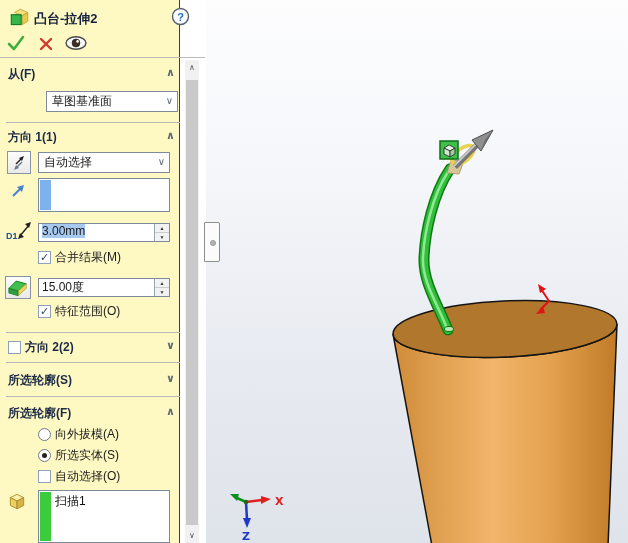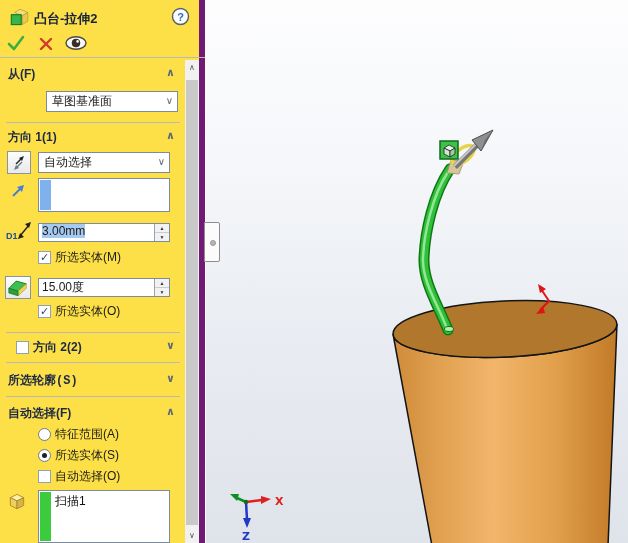"凸台-拉伸2" .panel { background: #fde047 -> #fef9c3; border-right: 6px solid #701a75 -> 1px solid #701a75; width: 205px -> 180px }
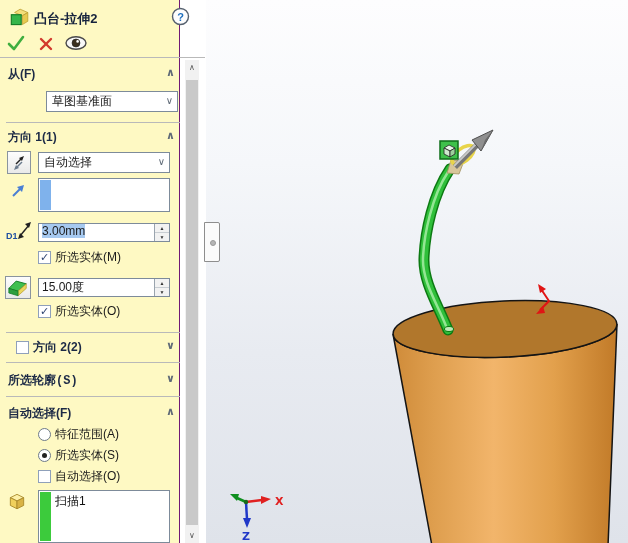"所选实体(M)" span { text: 所选实体 -> 合并结果 }
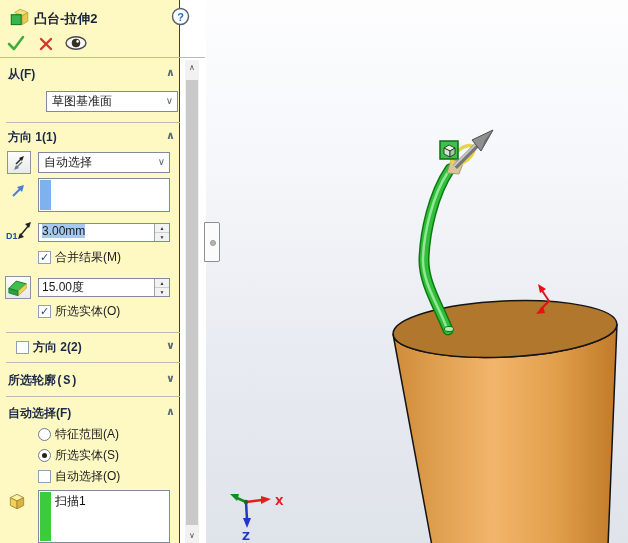"所选实体(O)" span { text: 所选实体 -> 特征范围 }
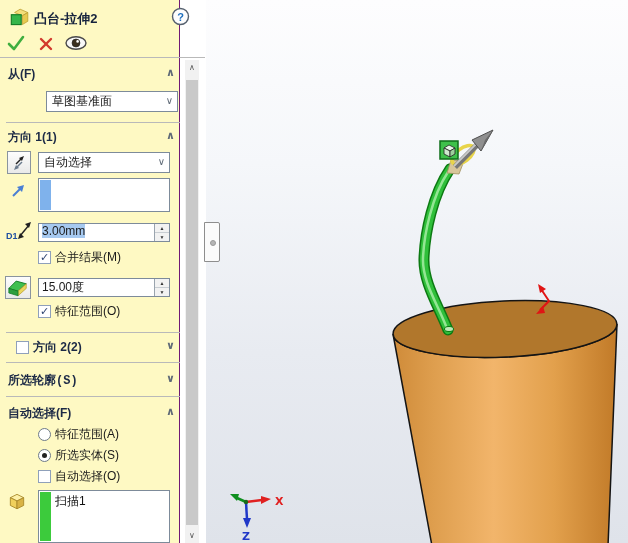"方向 2(2)" div.chk-row { left: 16px -> 8px }
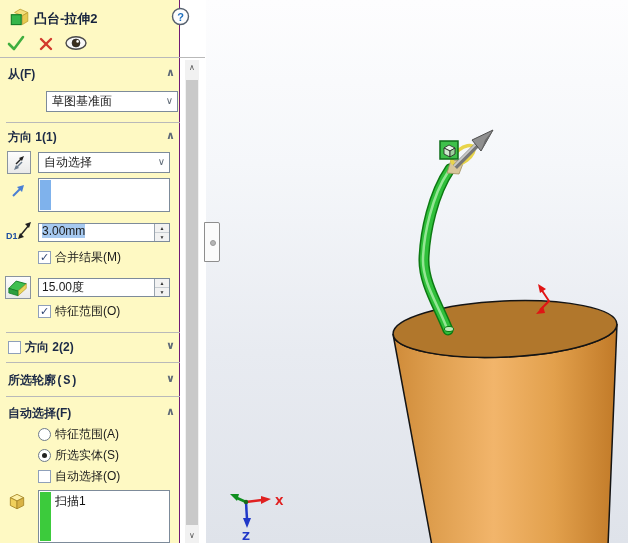"所选轮廓(S)" span.abs { font-family: Liberation Mono, monospace -> none }
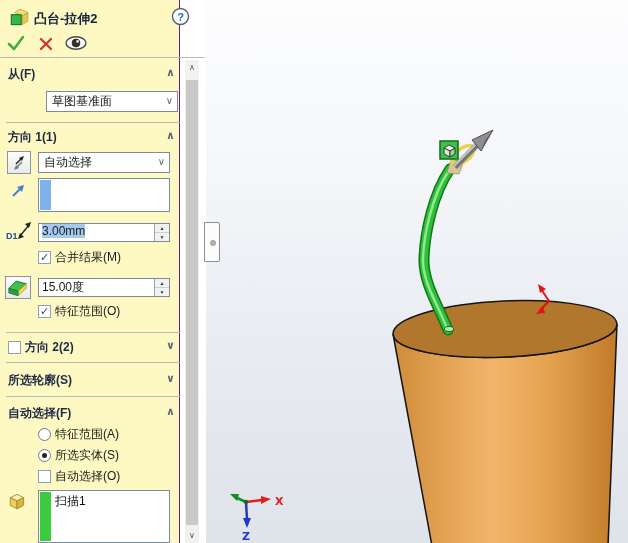"自动选择(F)" span.abs { text: 自动选择 -> 所选轮廓 }
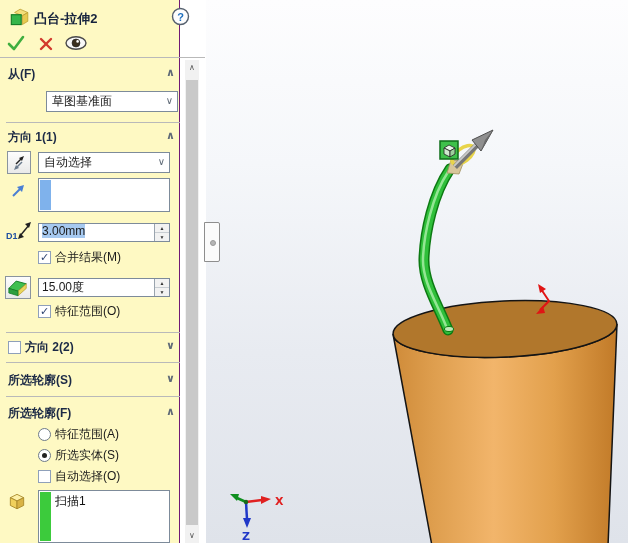"特征范围(A)" span { text: 特征范围 -> 向外拔模 }
